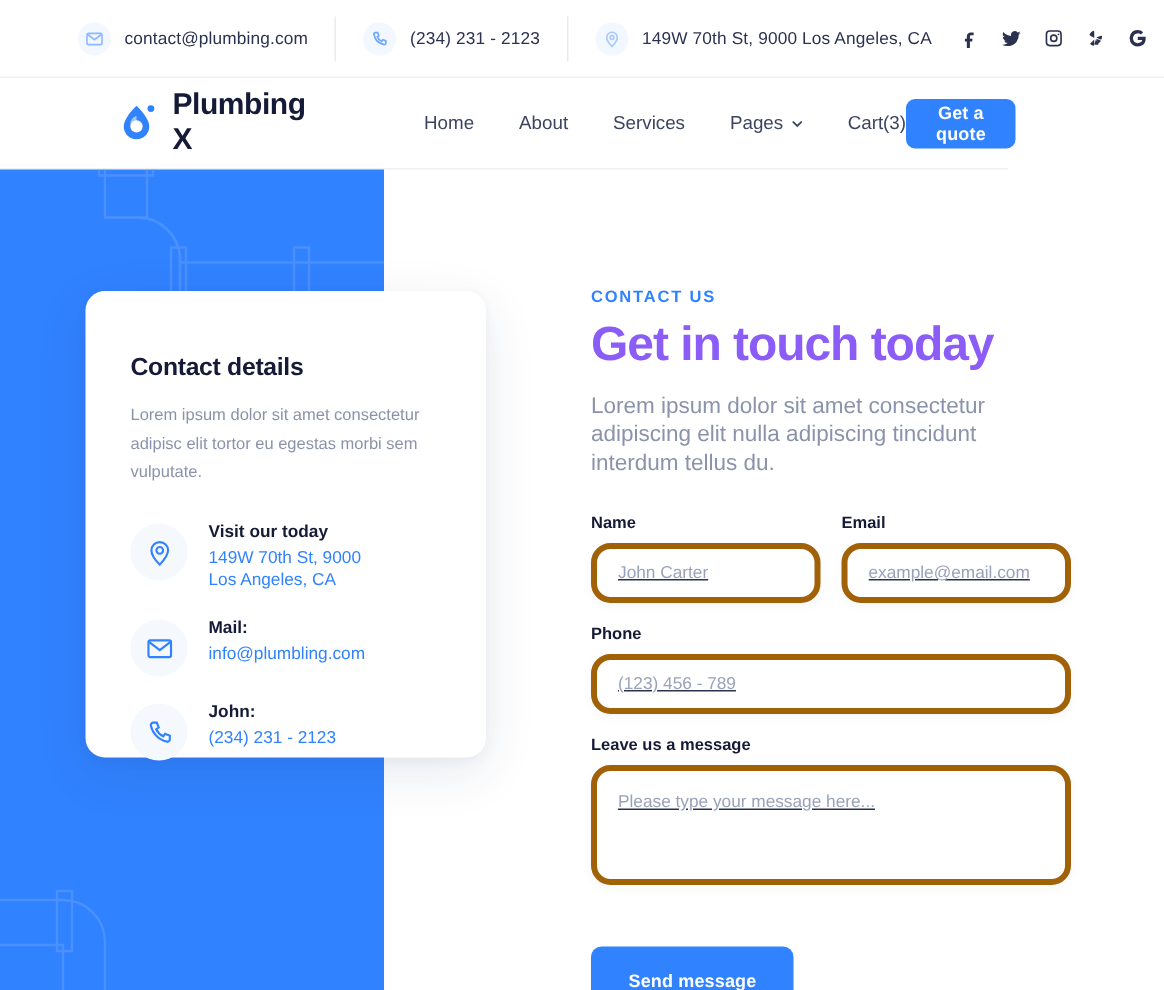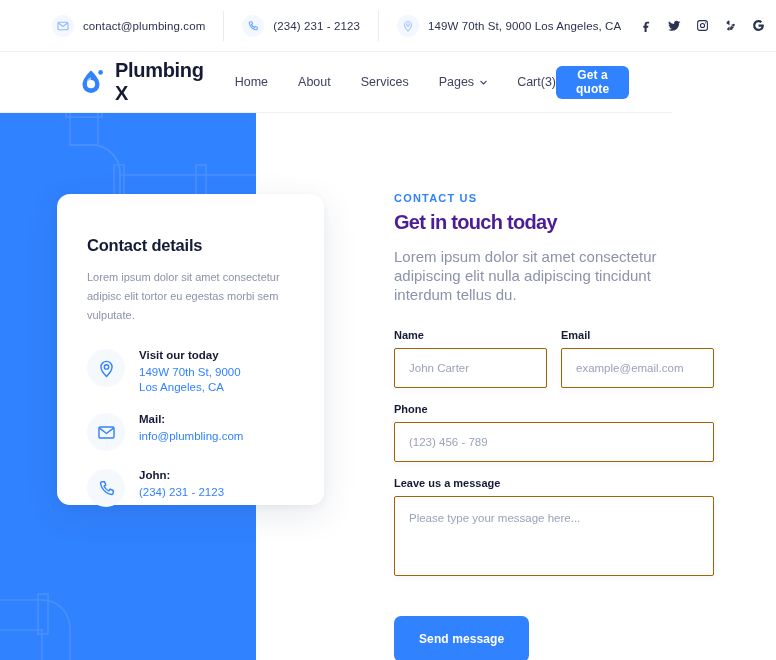"Home" .nav { margin-left: 31px -> 79px }
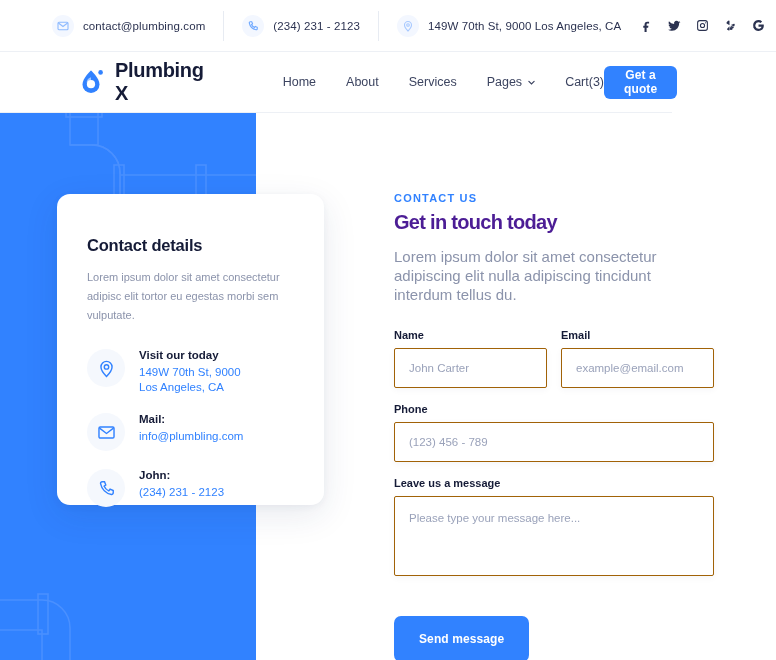"Get in touch today" .h1 { color: #4c1d95 -> #8b5cf6; font-size: 20px -> 32px }
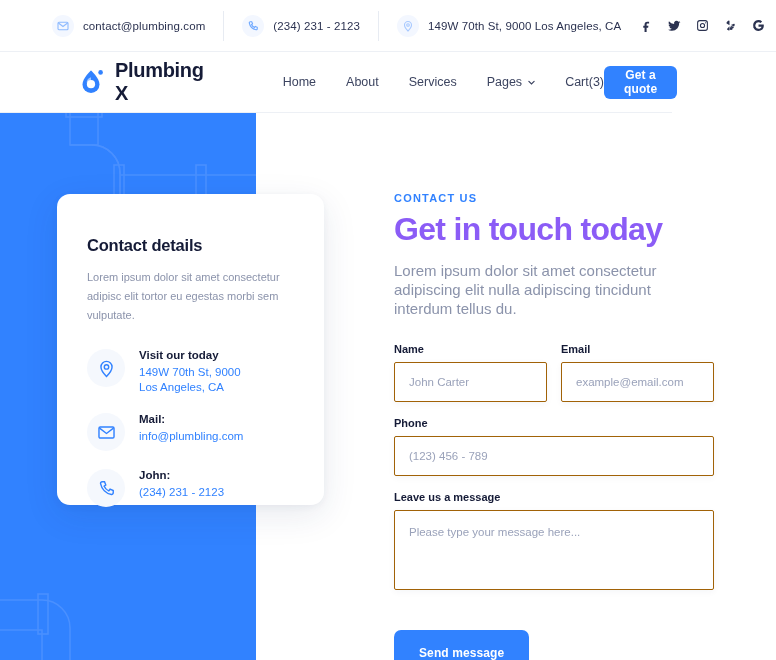"John Carter" .finput, .ftextarea { border: 1px solid #a16207 -> 4px solid #a16207; border-radius: 2px -> 13px; text-decoration: none -> underline }
